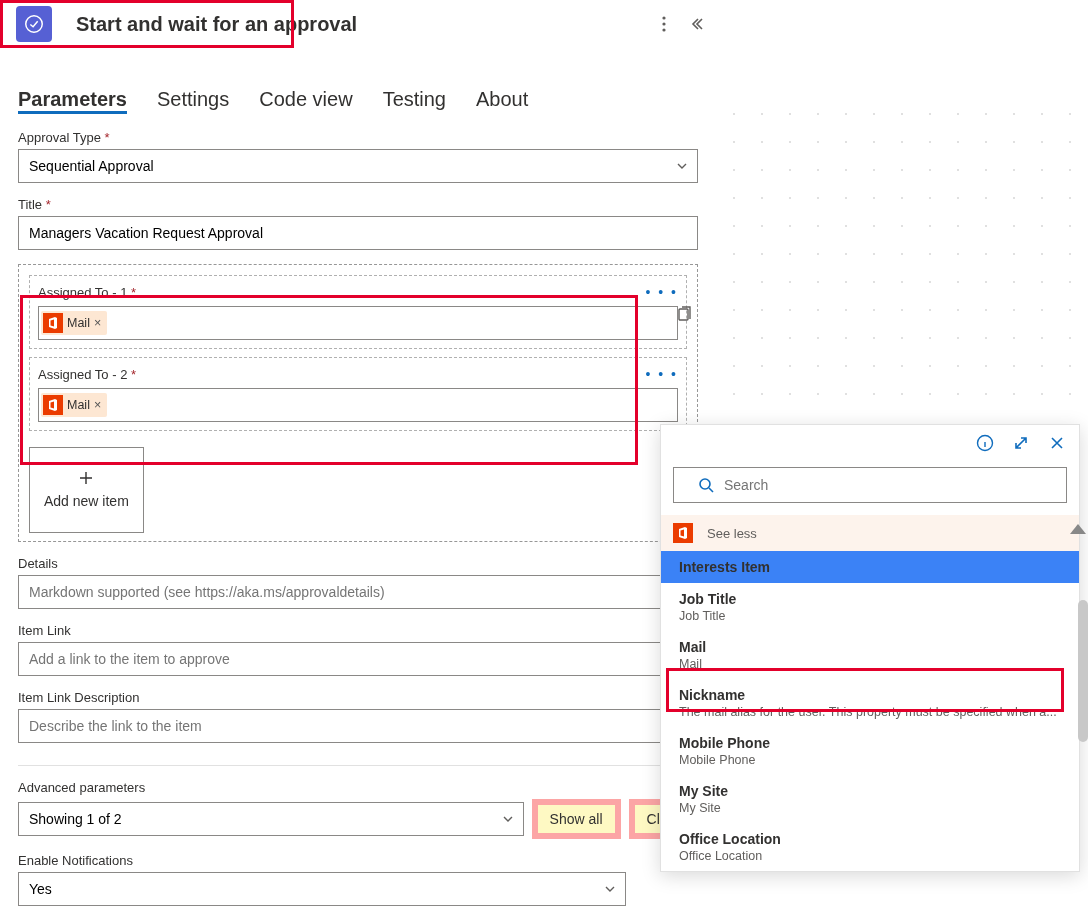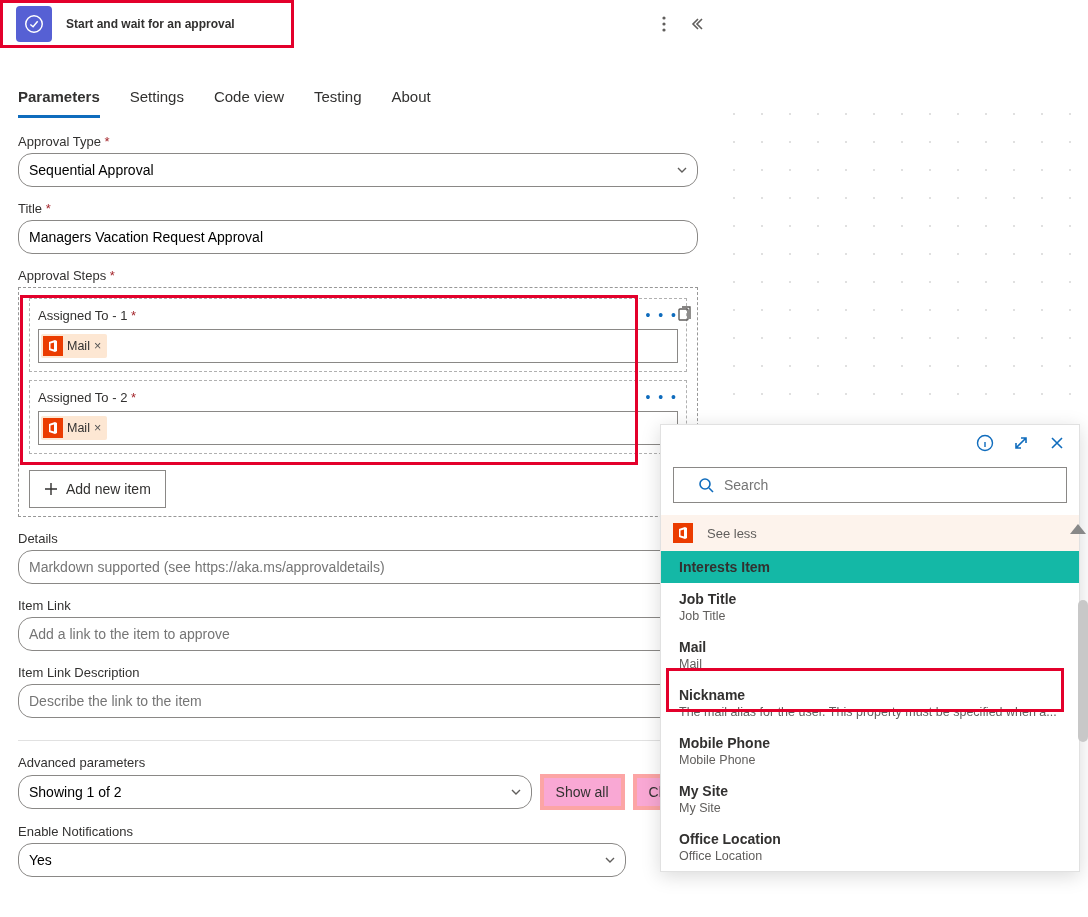"Start and wait for an" .action-title { font-size: 12px -> 20px; margin-left: 14px -> 24px }
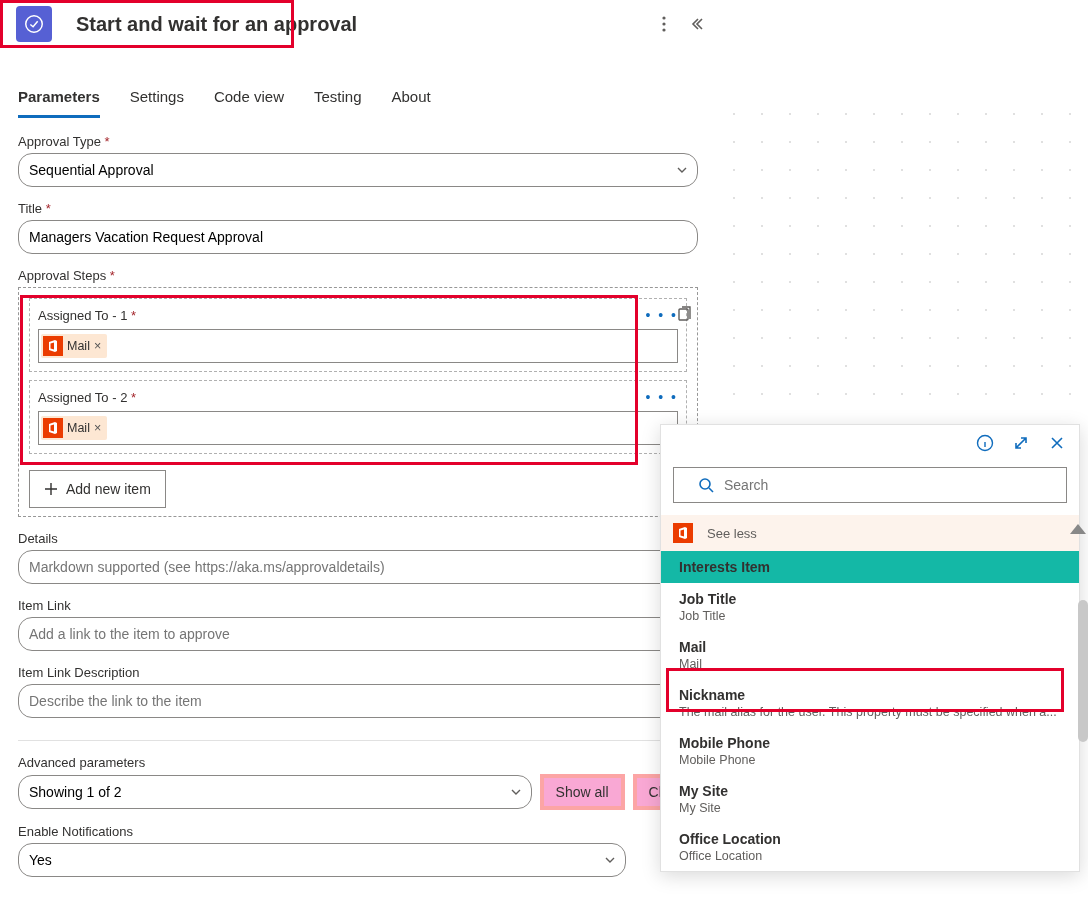"Parameters" .tab { font-size: 15px -> 20px; padding-bottom: 10px -> none }
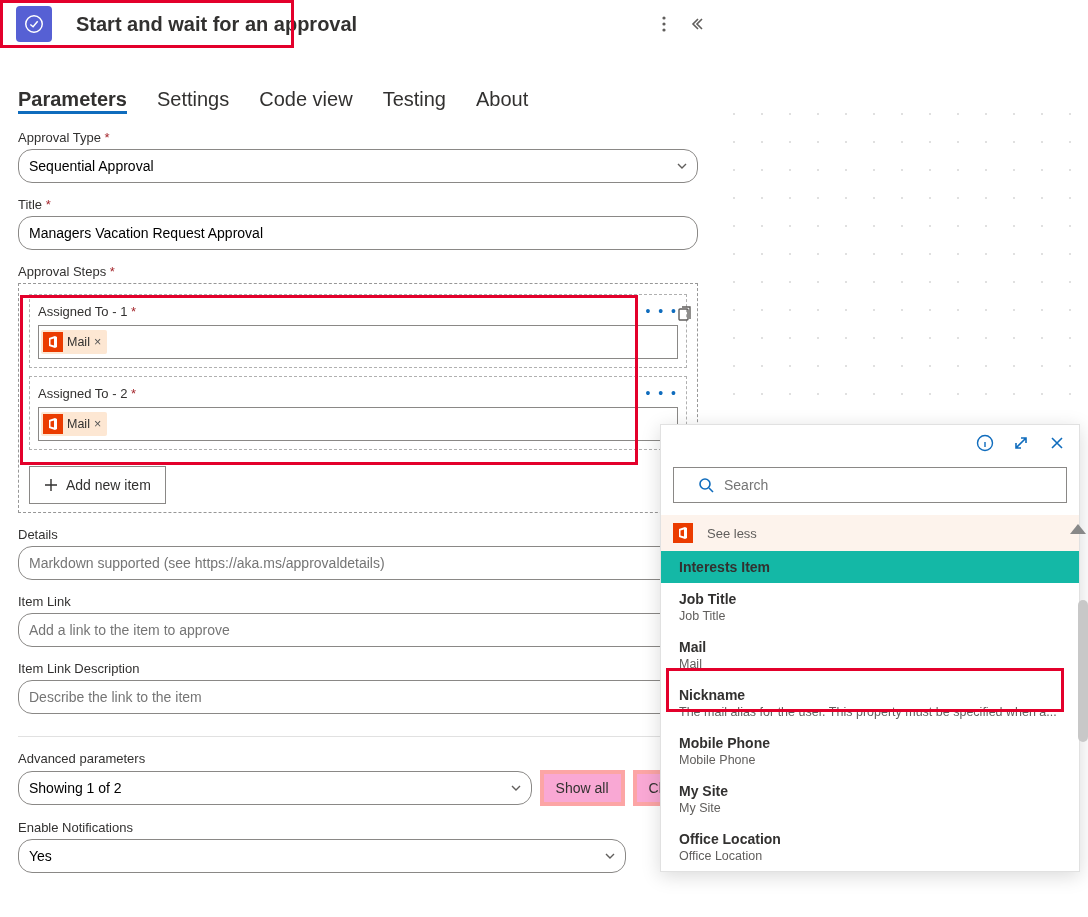"Sequential Approval" .input-row { border-radius: 14px -> 0 }
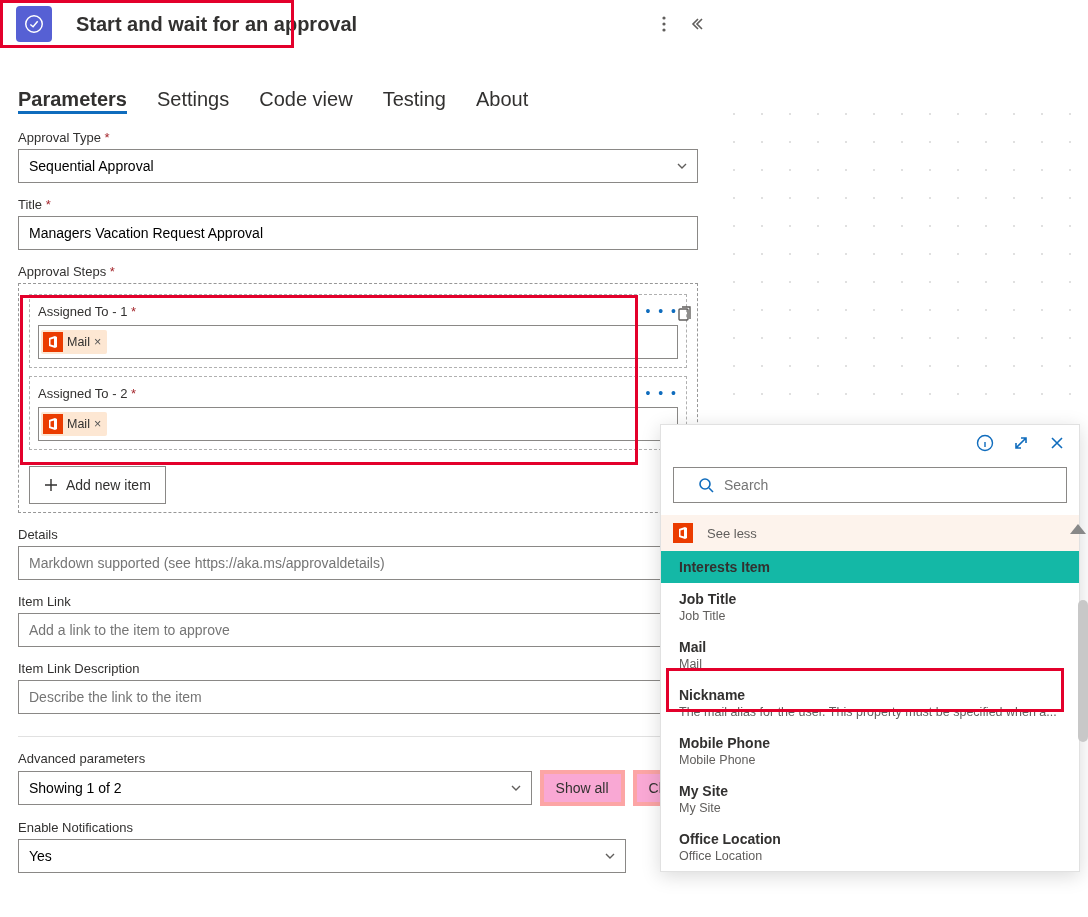"Approval Steps" span.label { html: <span>Approval Steps</span> -> none }
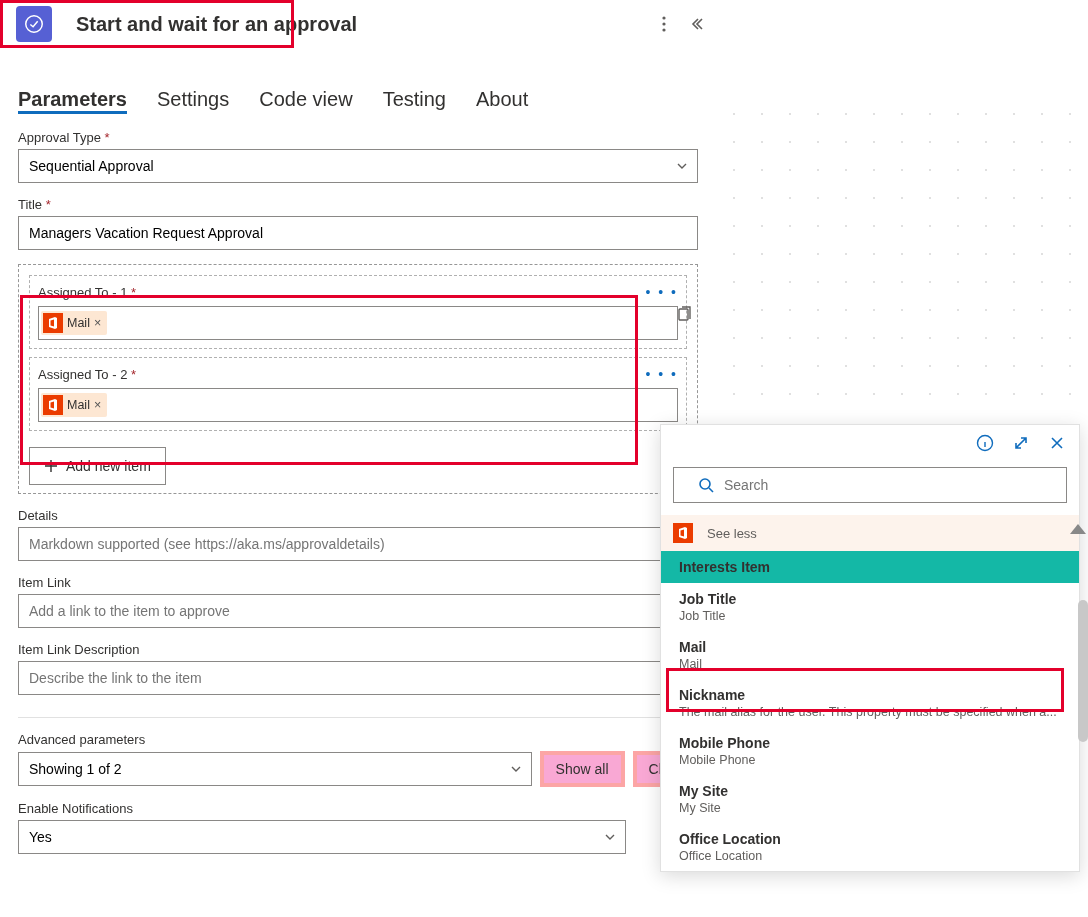"Add new item" .addnew { flex-direction: none -> column; padding: 10px 14px -> 23px 14px }
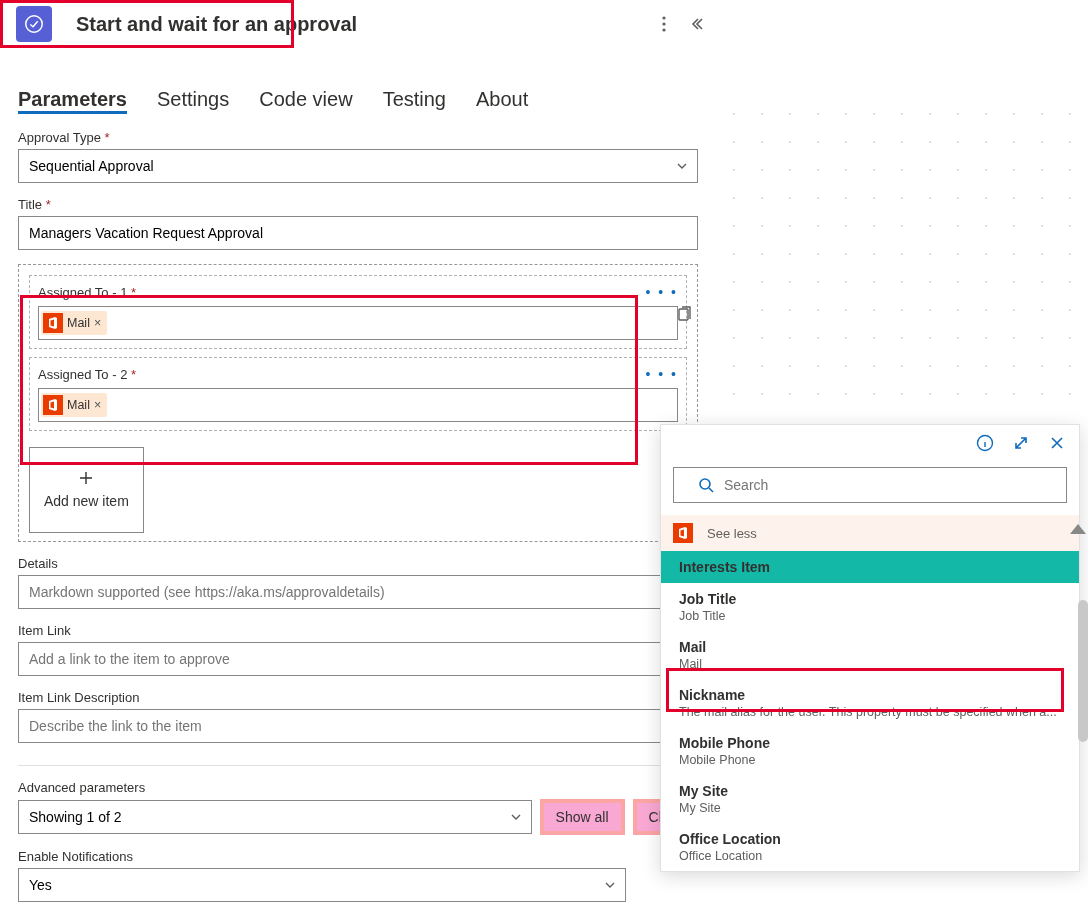"Interests Item" .p-item.group-hdr { background: #14b8a6 -> #3b82f6 }
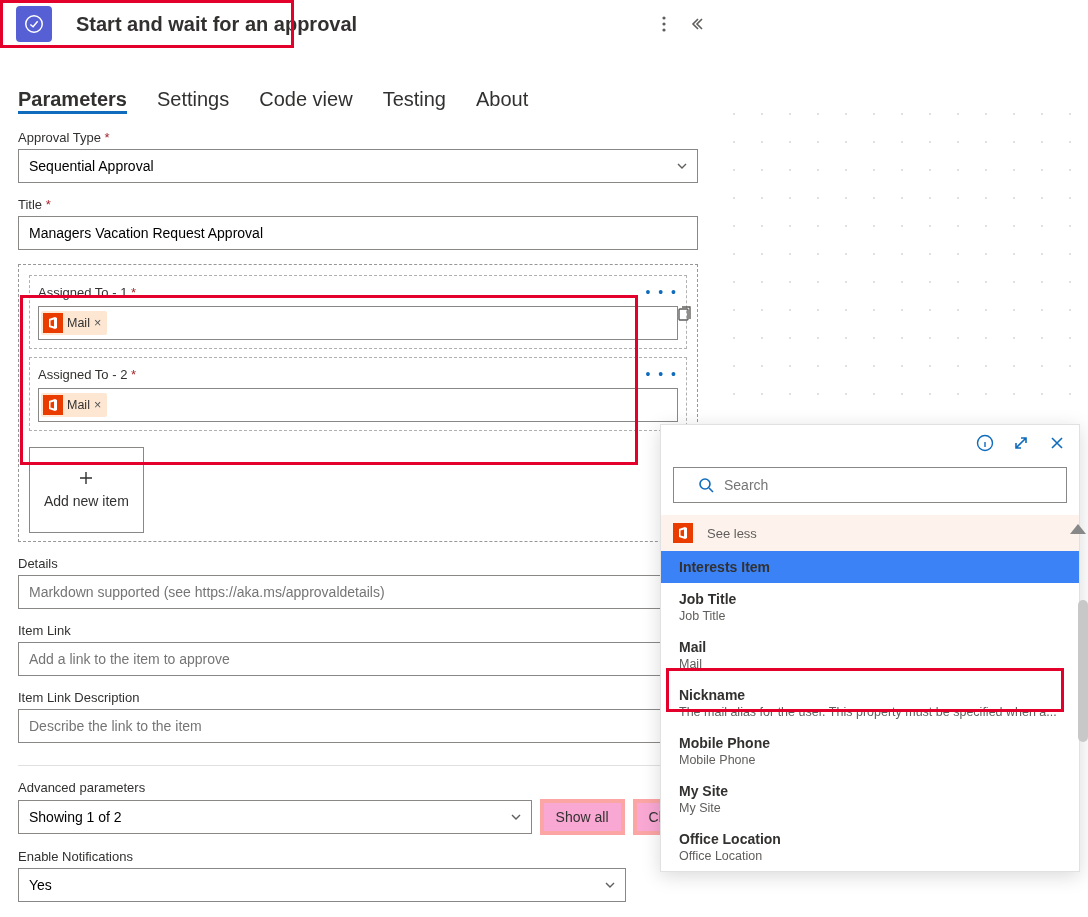"Show all" .small-btn { background: #f9a8d4 -> #fef9c3; border: 4px solid #fca5a5 -> 6px solid #fca5a5 }
